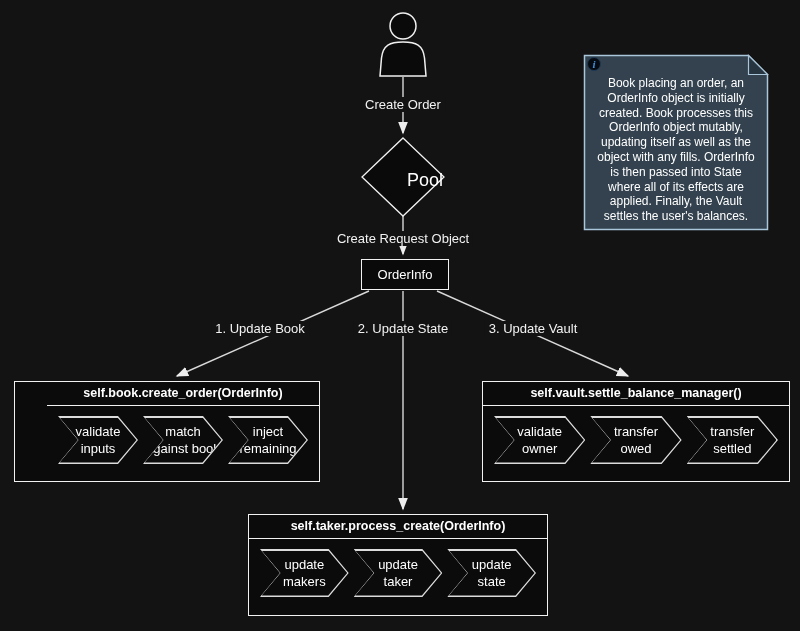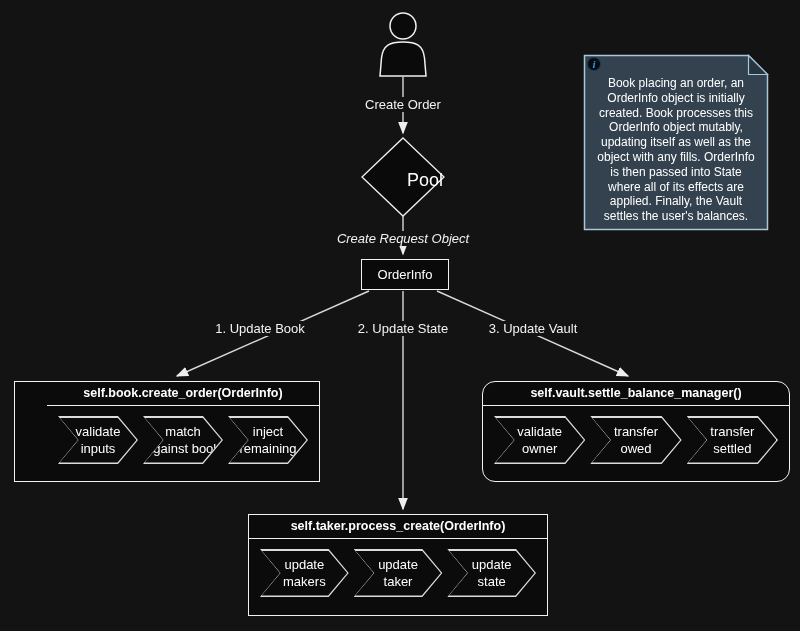"Create Request Object" div.edge-label { font-style: italic -> none }
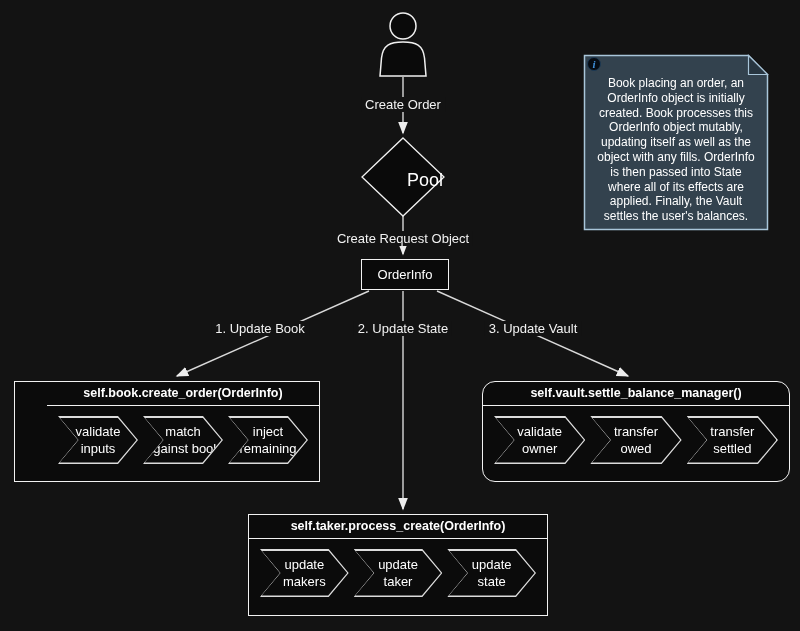"self.vault.settle_balance_manager()" div.proc { border-radius: 13px -> none }
